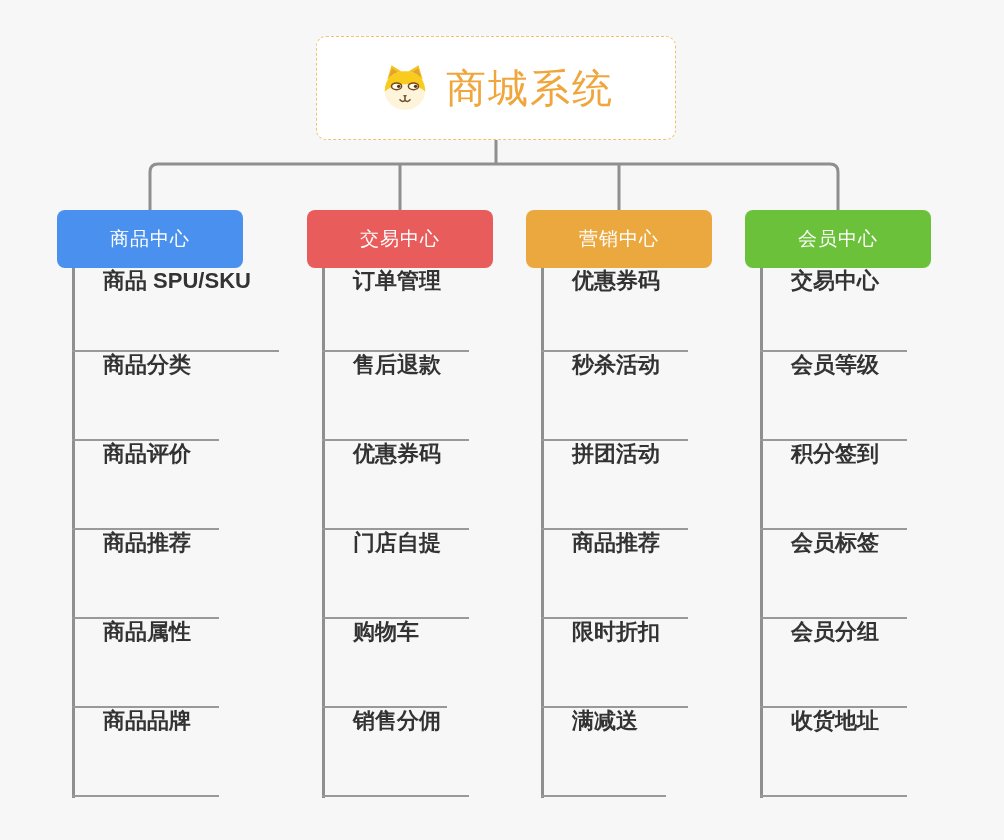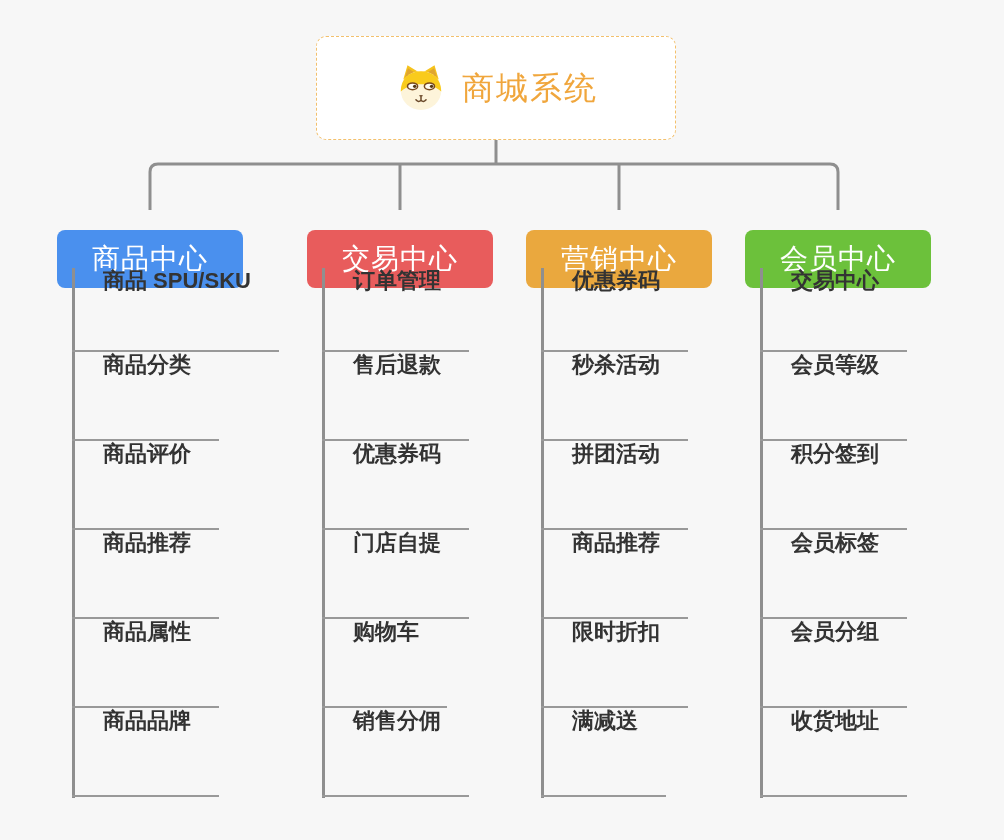"商城系统" .root-title { font-size: 32px -> 40px }
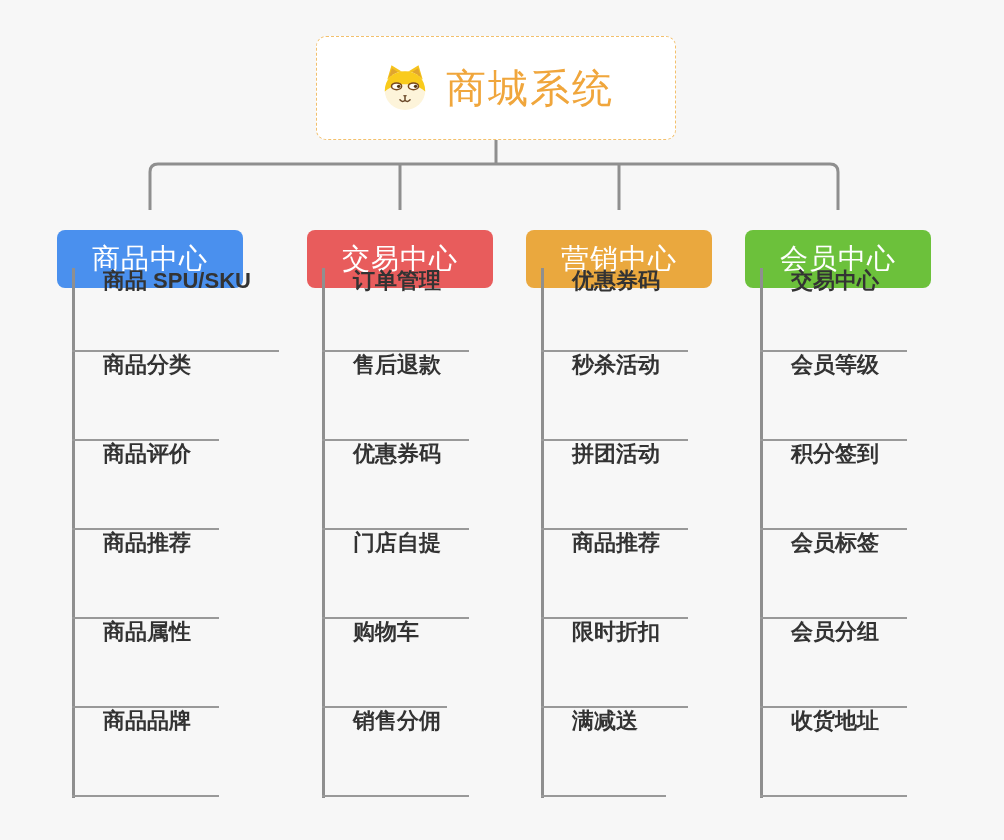"商品中心" .branch-header { font-size: 28px -> 19px; margin-top: 20px -> none }
